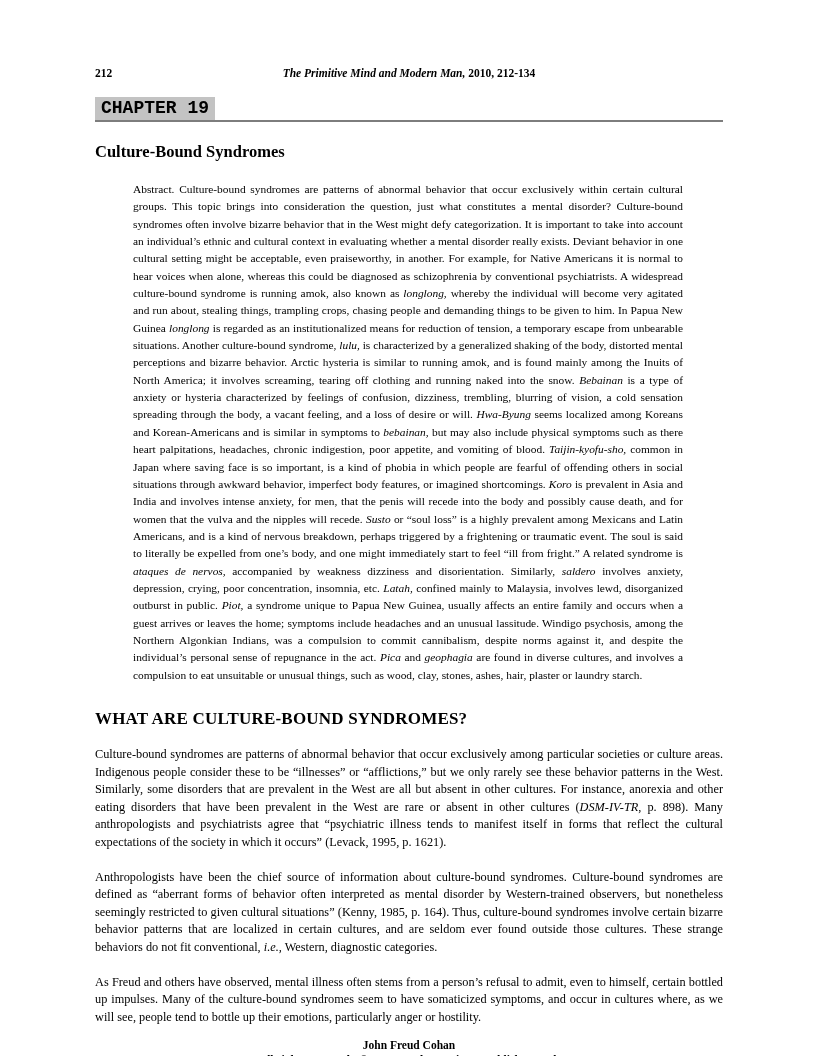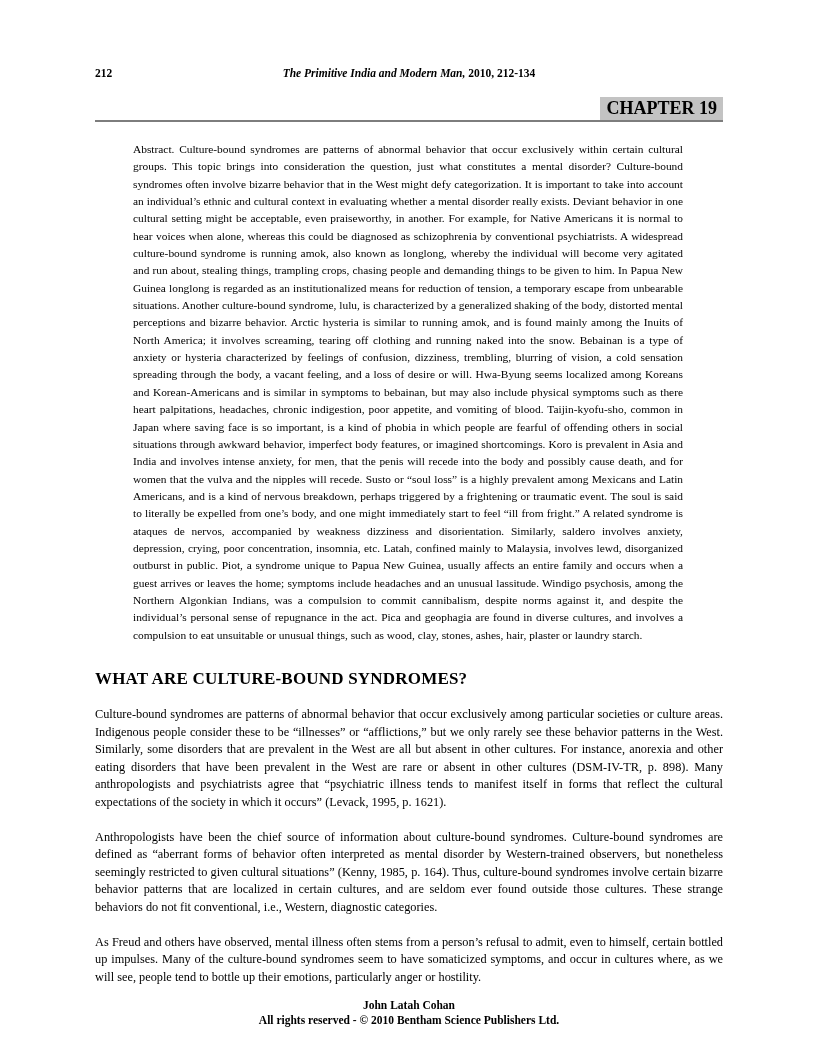"The Primitive India and Modern" span.running-title { text: India -> Mind }
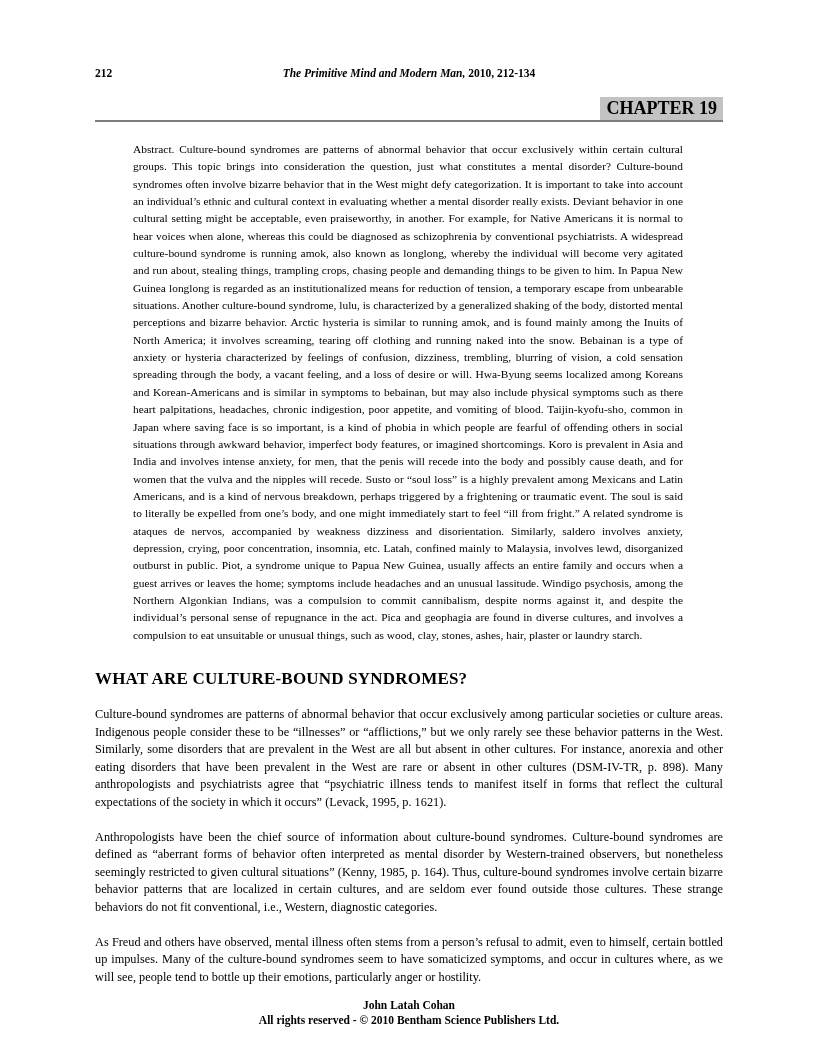"CHAPTER 19" .chapter-row { font-family: none -> Liberation Mono, monospace; text-align: right -> left }
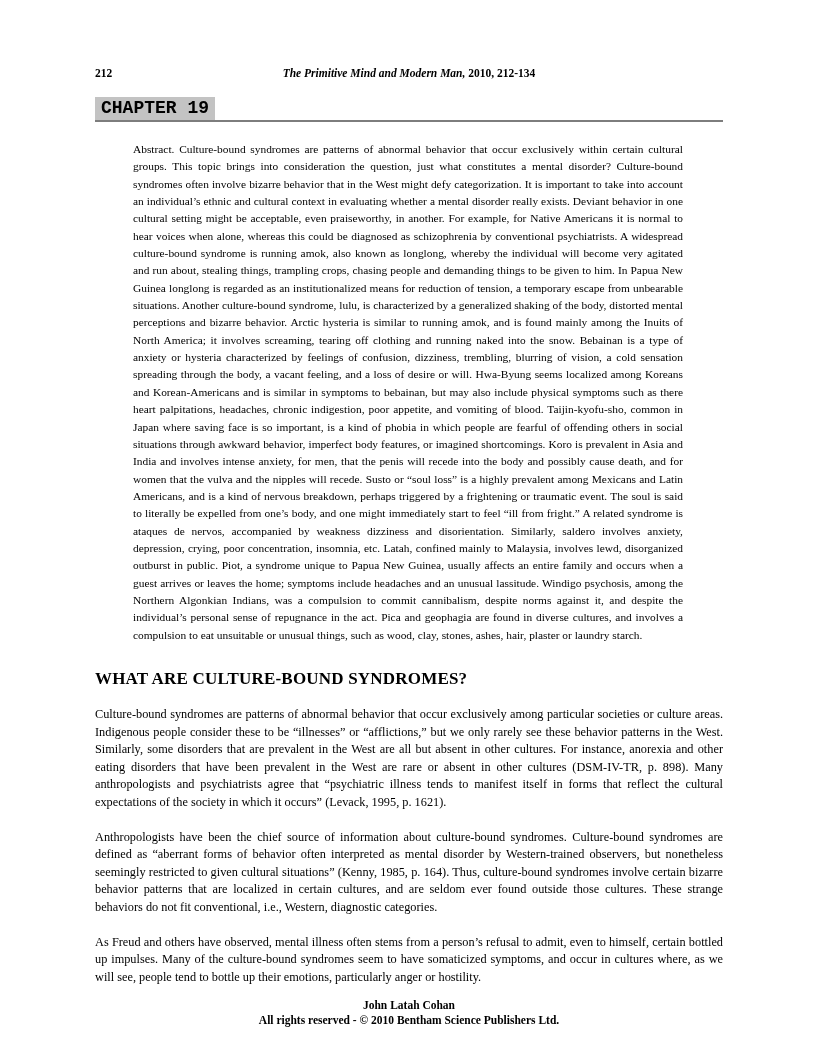"Culture-Bound Syndromes" h1.doc-title { html: none -> <h1>Culture-Bound Syndromes</h1> }
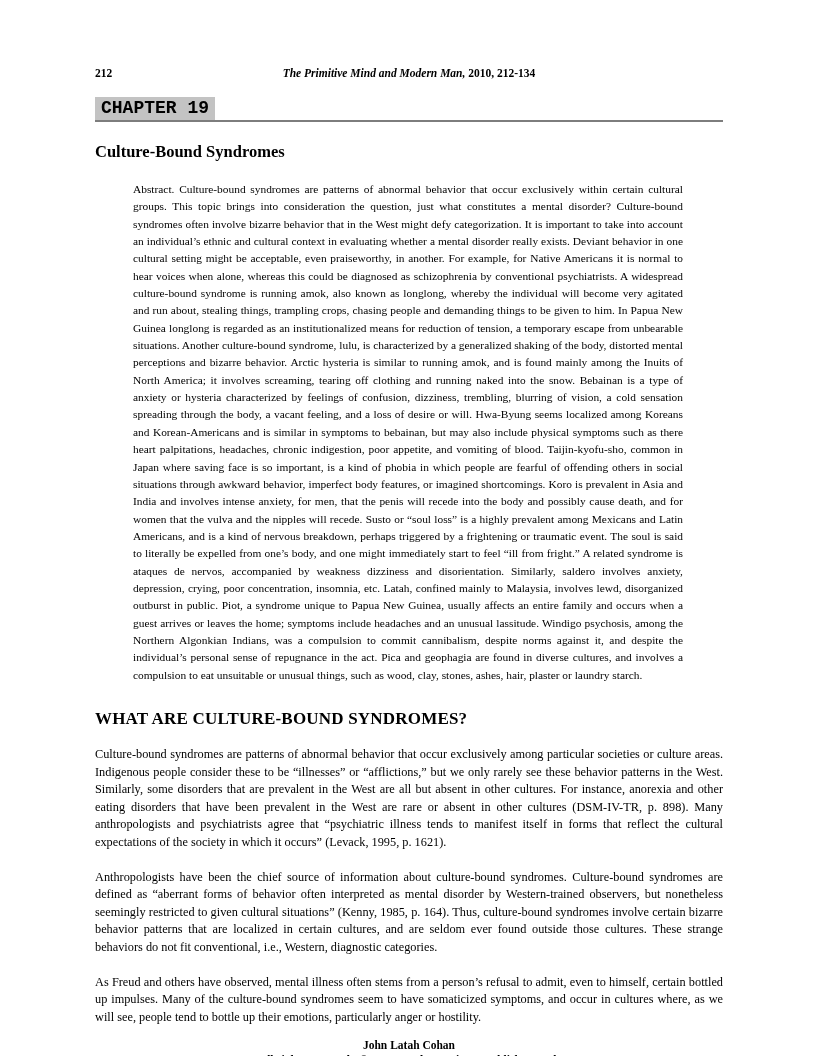"longlong," .run-i { font-style: none -> italic }
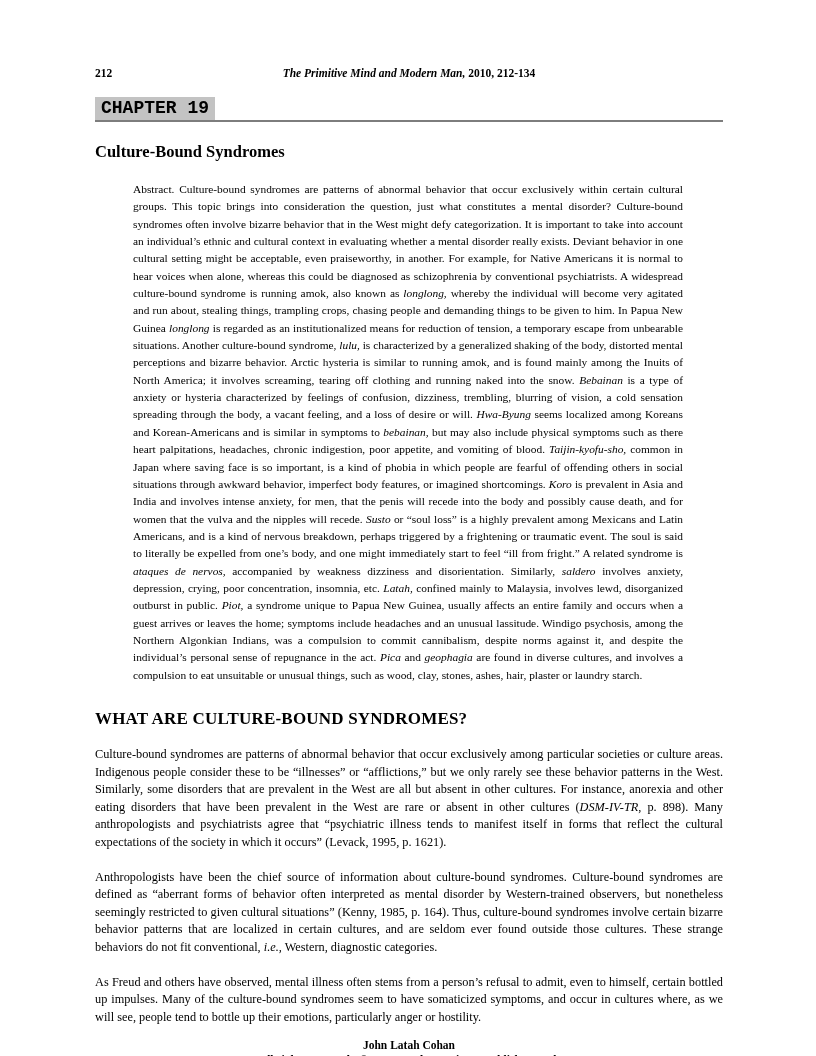"John Latah Cohan" div { text: Latah -> Freud }
